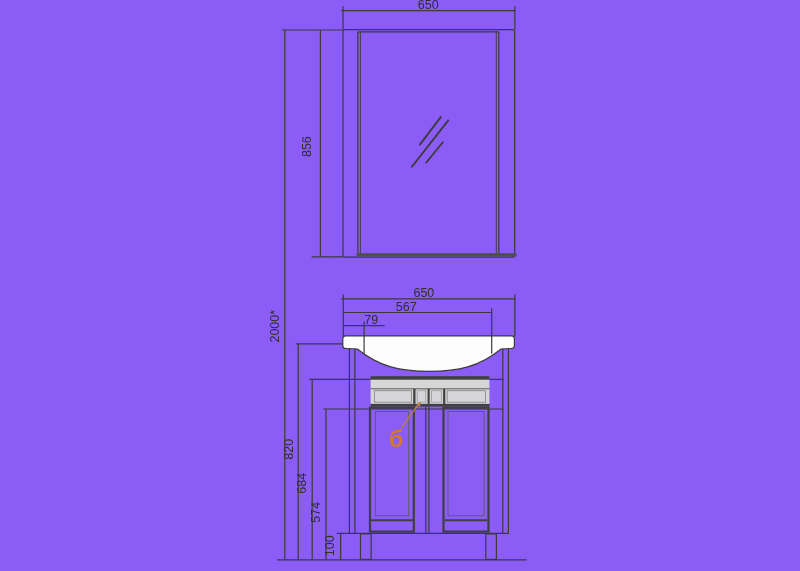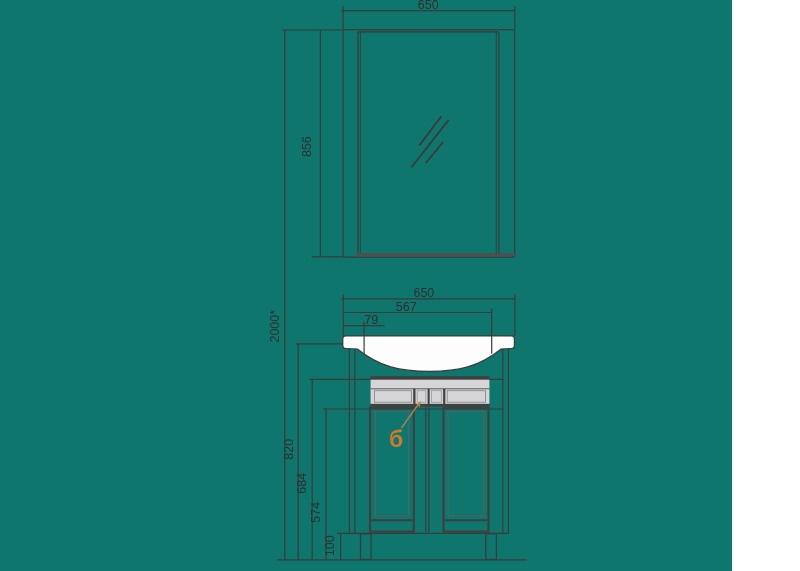"650" .page { background: #0f766e -> #8b5cf6; width: 732px -> 800px }
